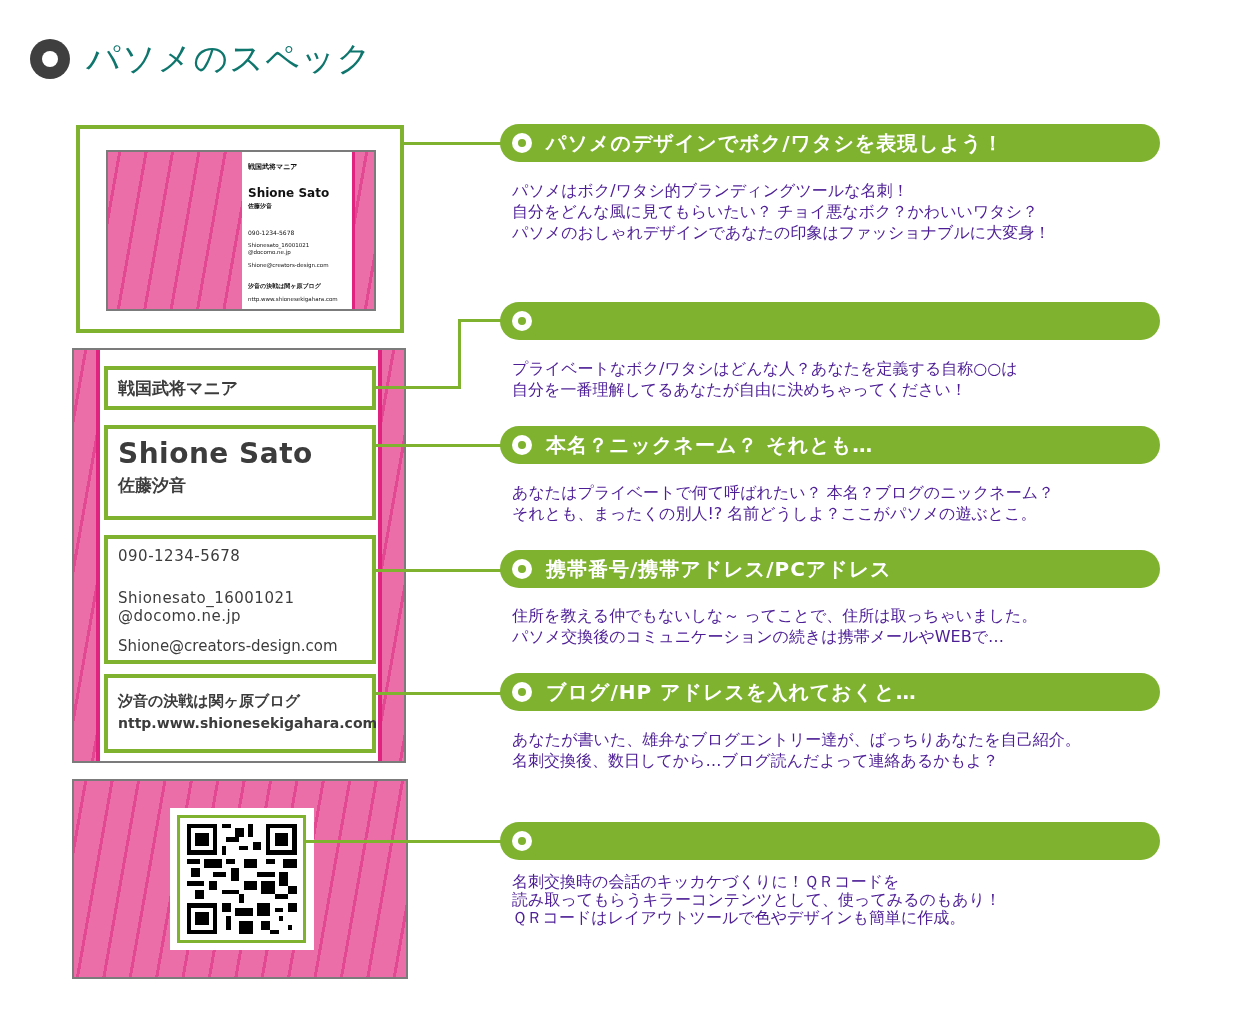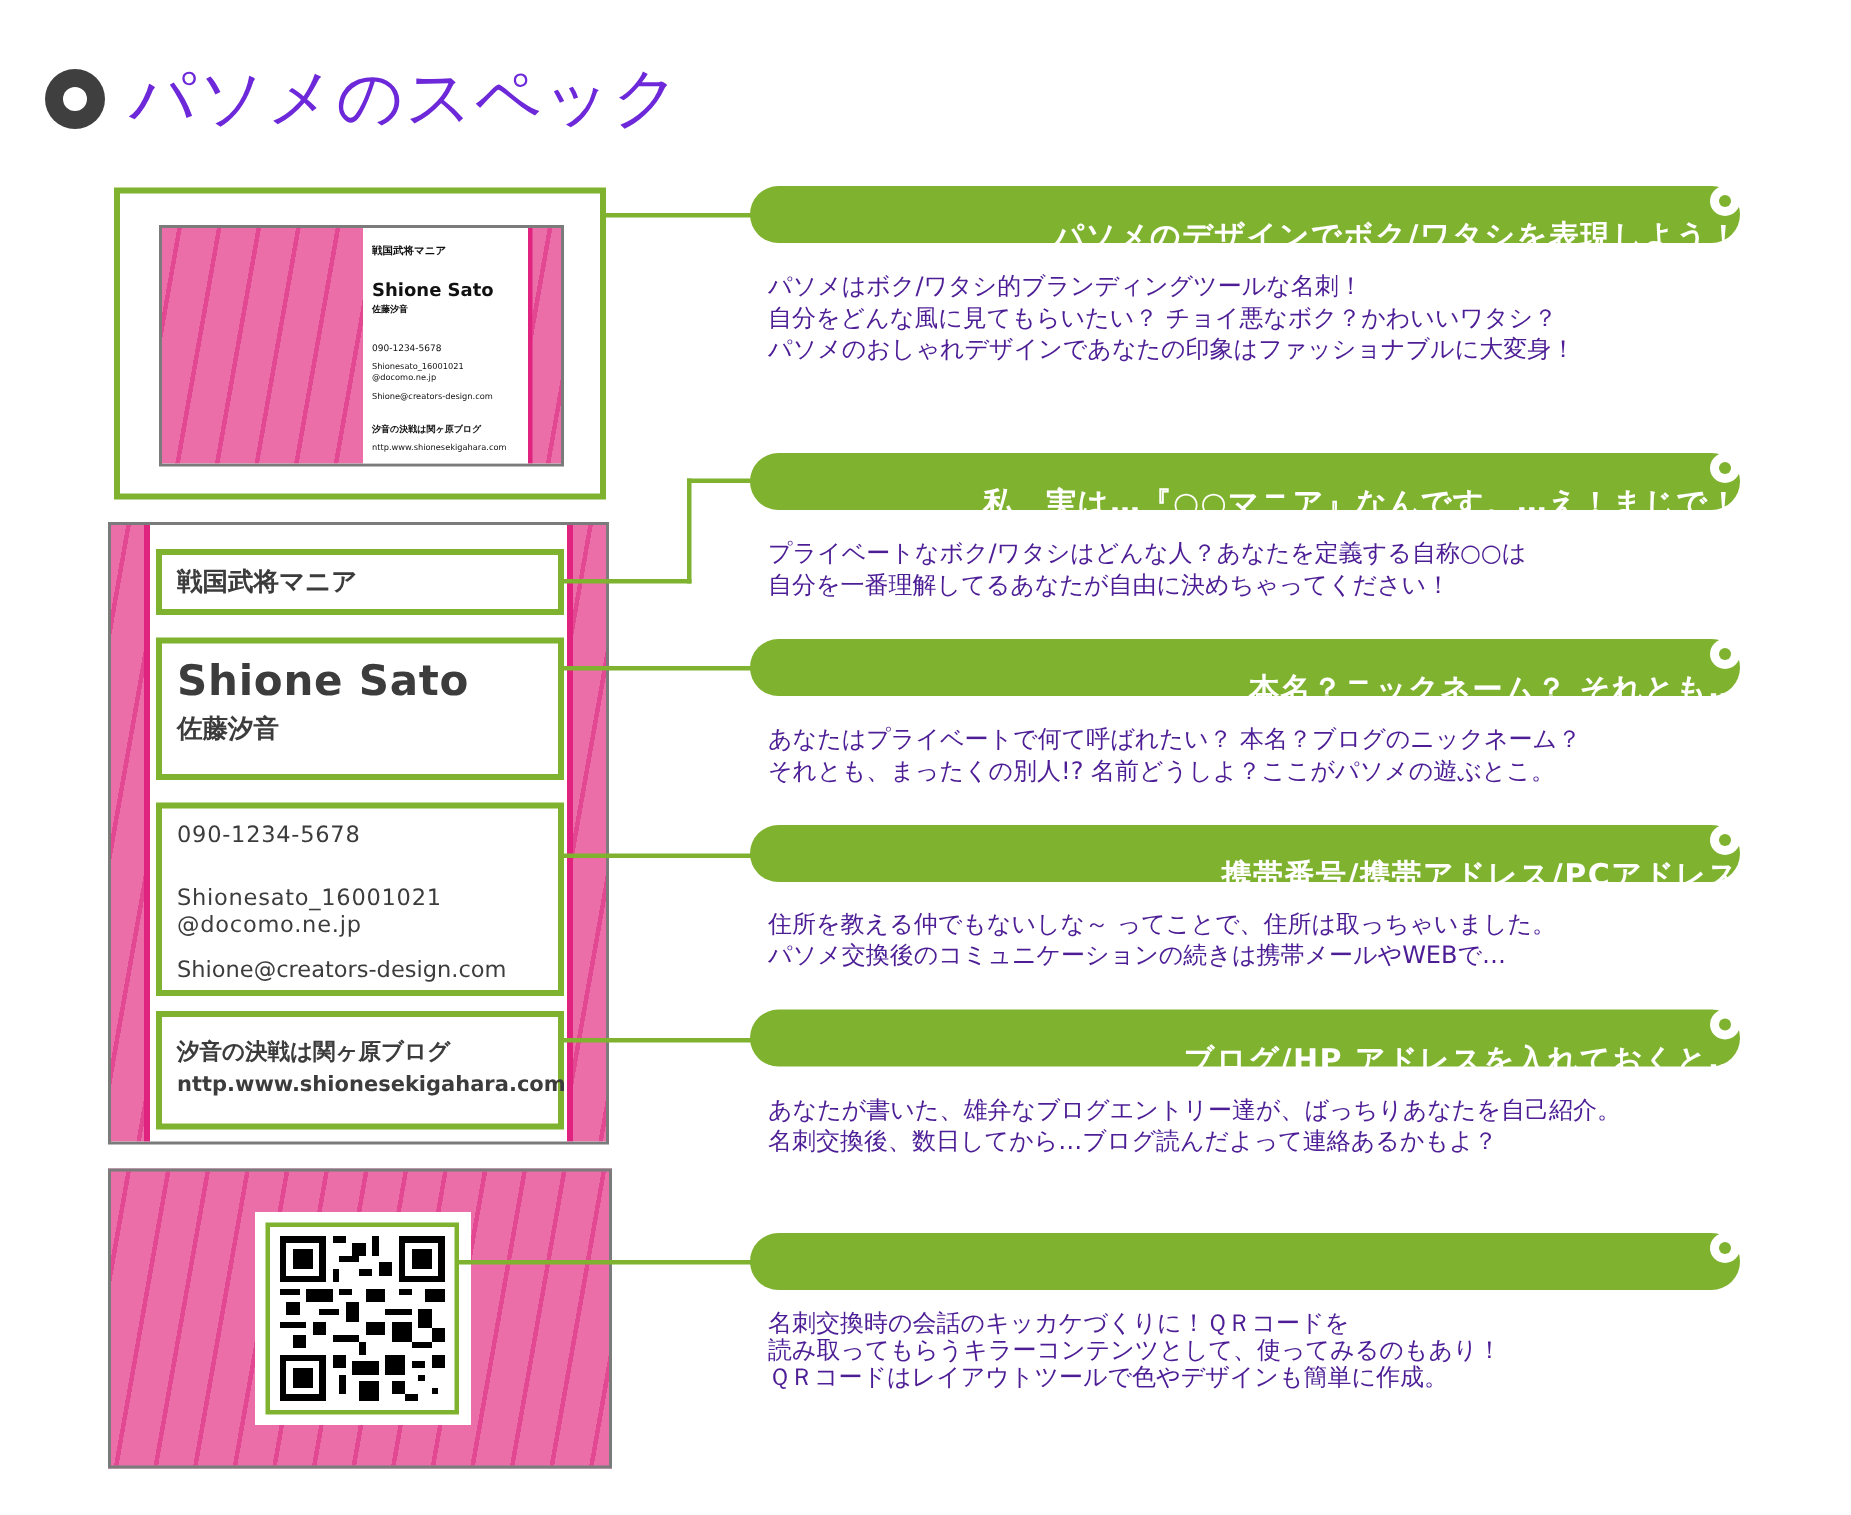"パソメのスペック" .page-title-text { color: #6d28d9 -> #0f766e; font-size: 44px -> 34px }
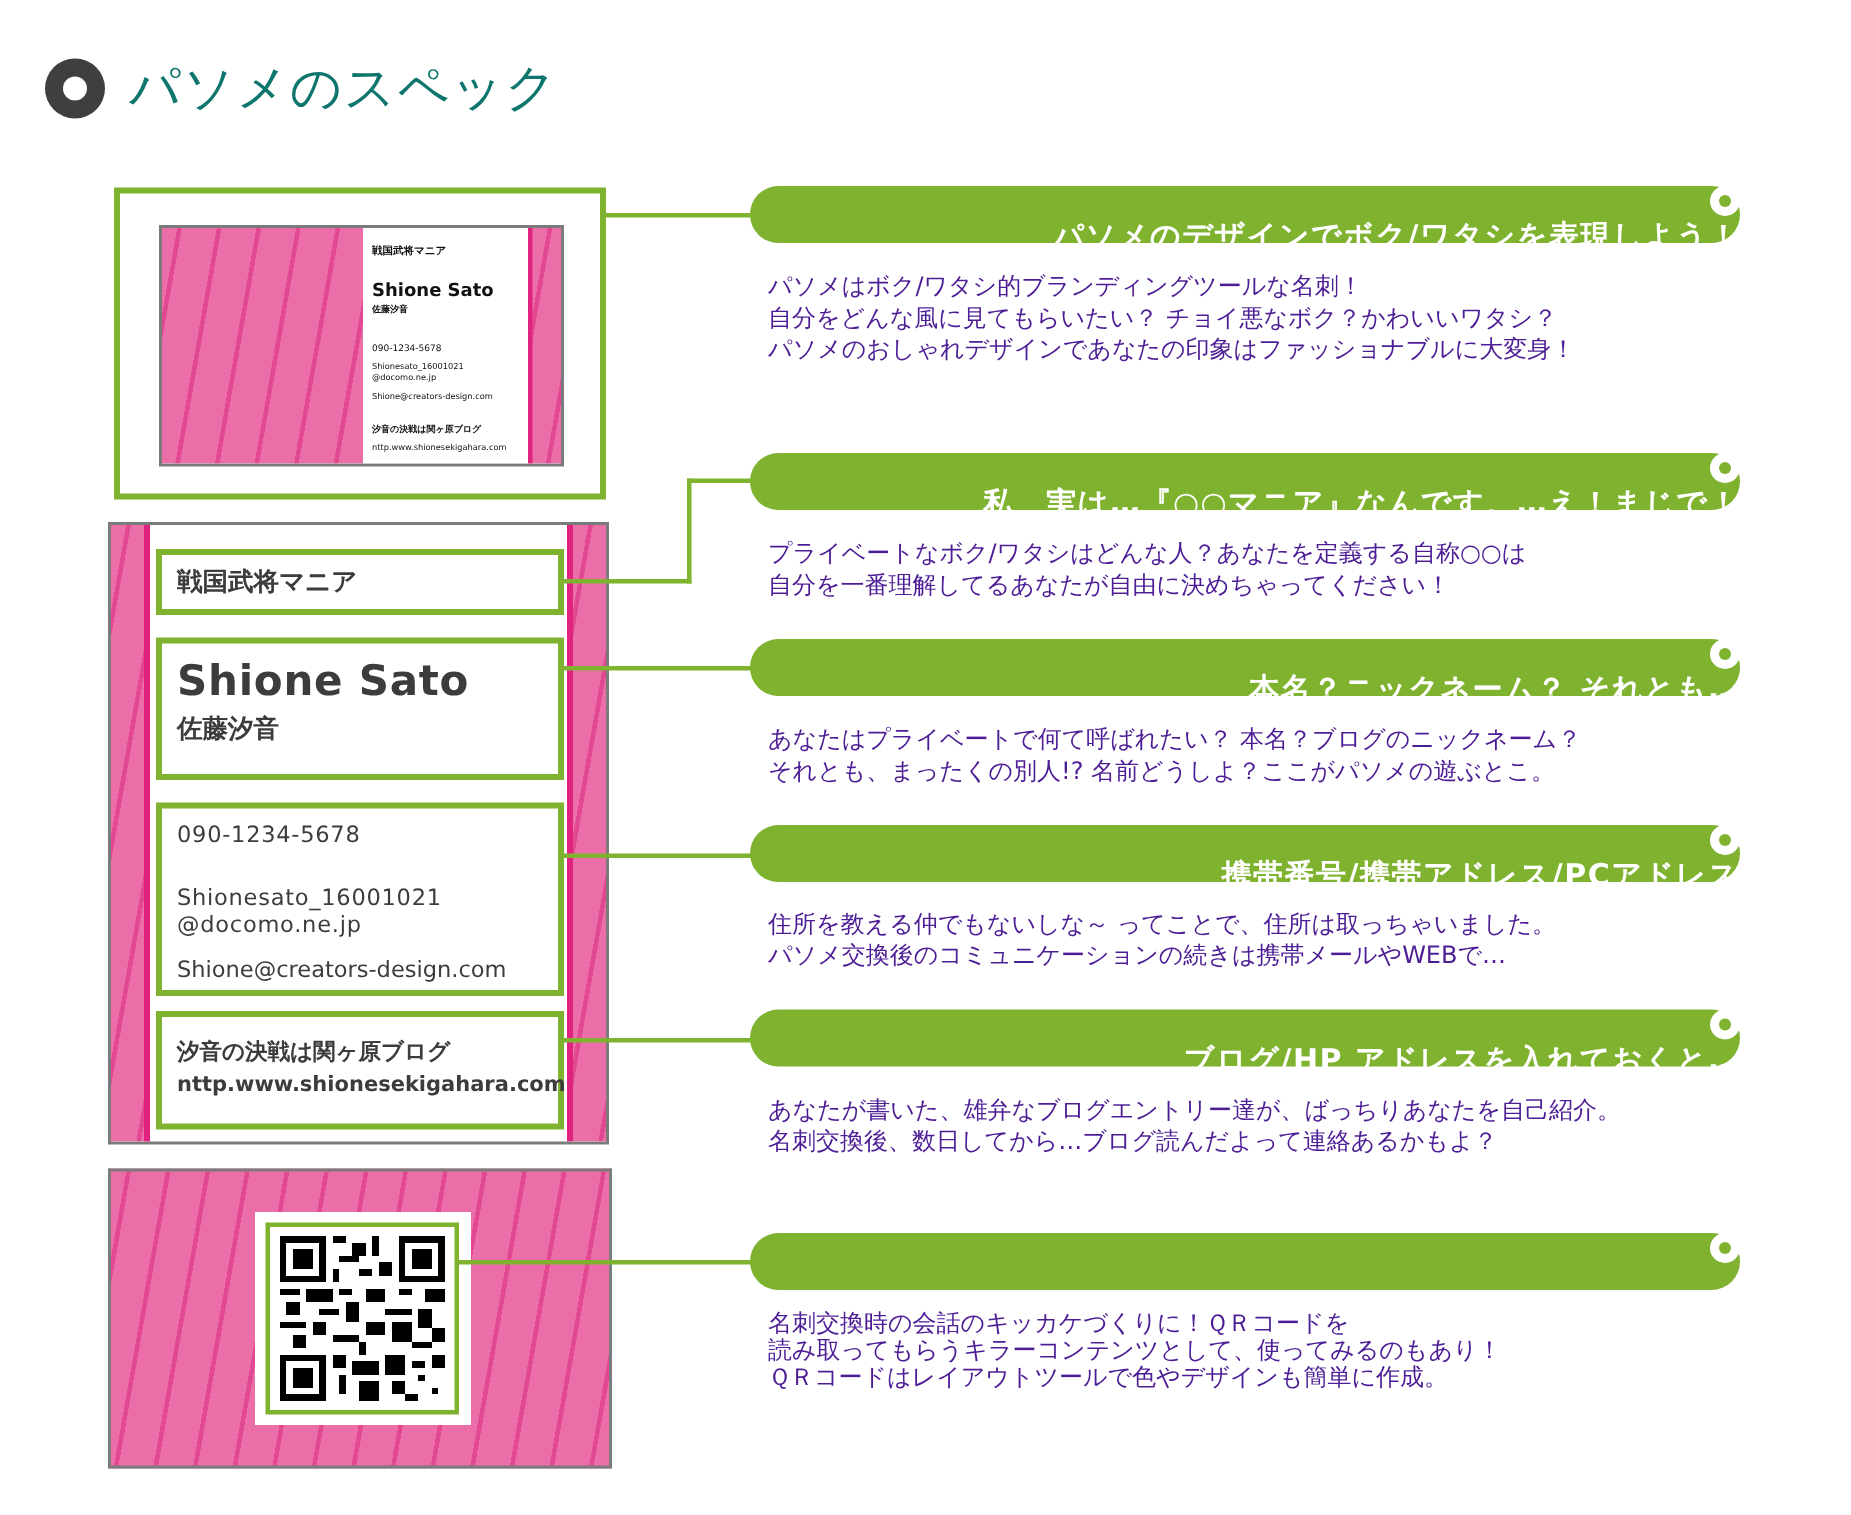"パソメのデザインでボク/ワタシを表現しよう！" .pill { align-items: flex-end -> center; flex-direction: column -> none }
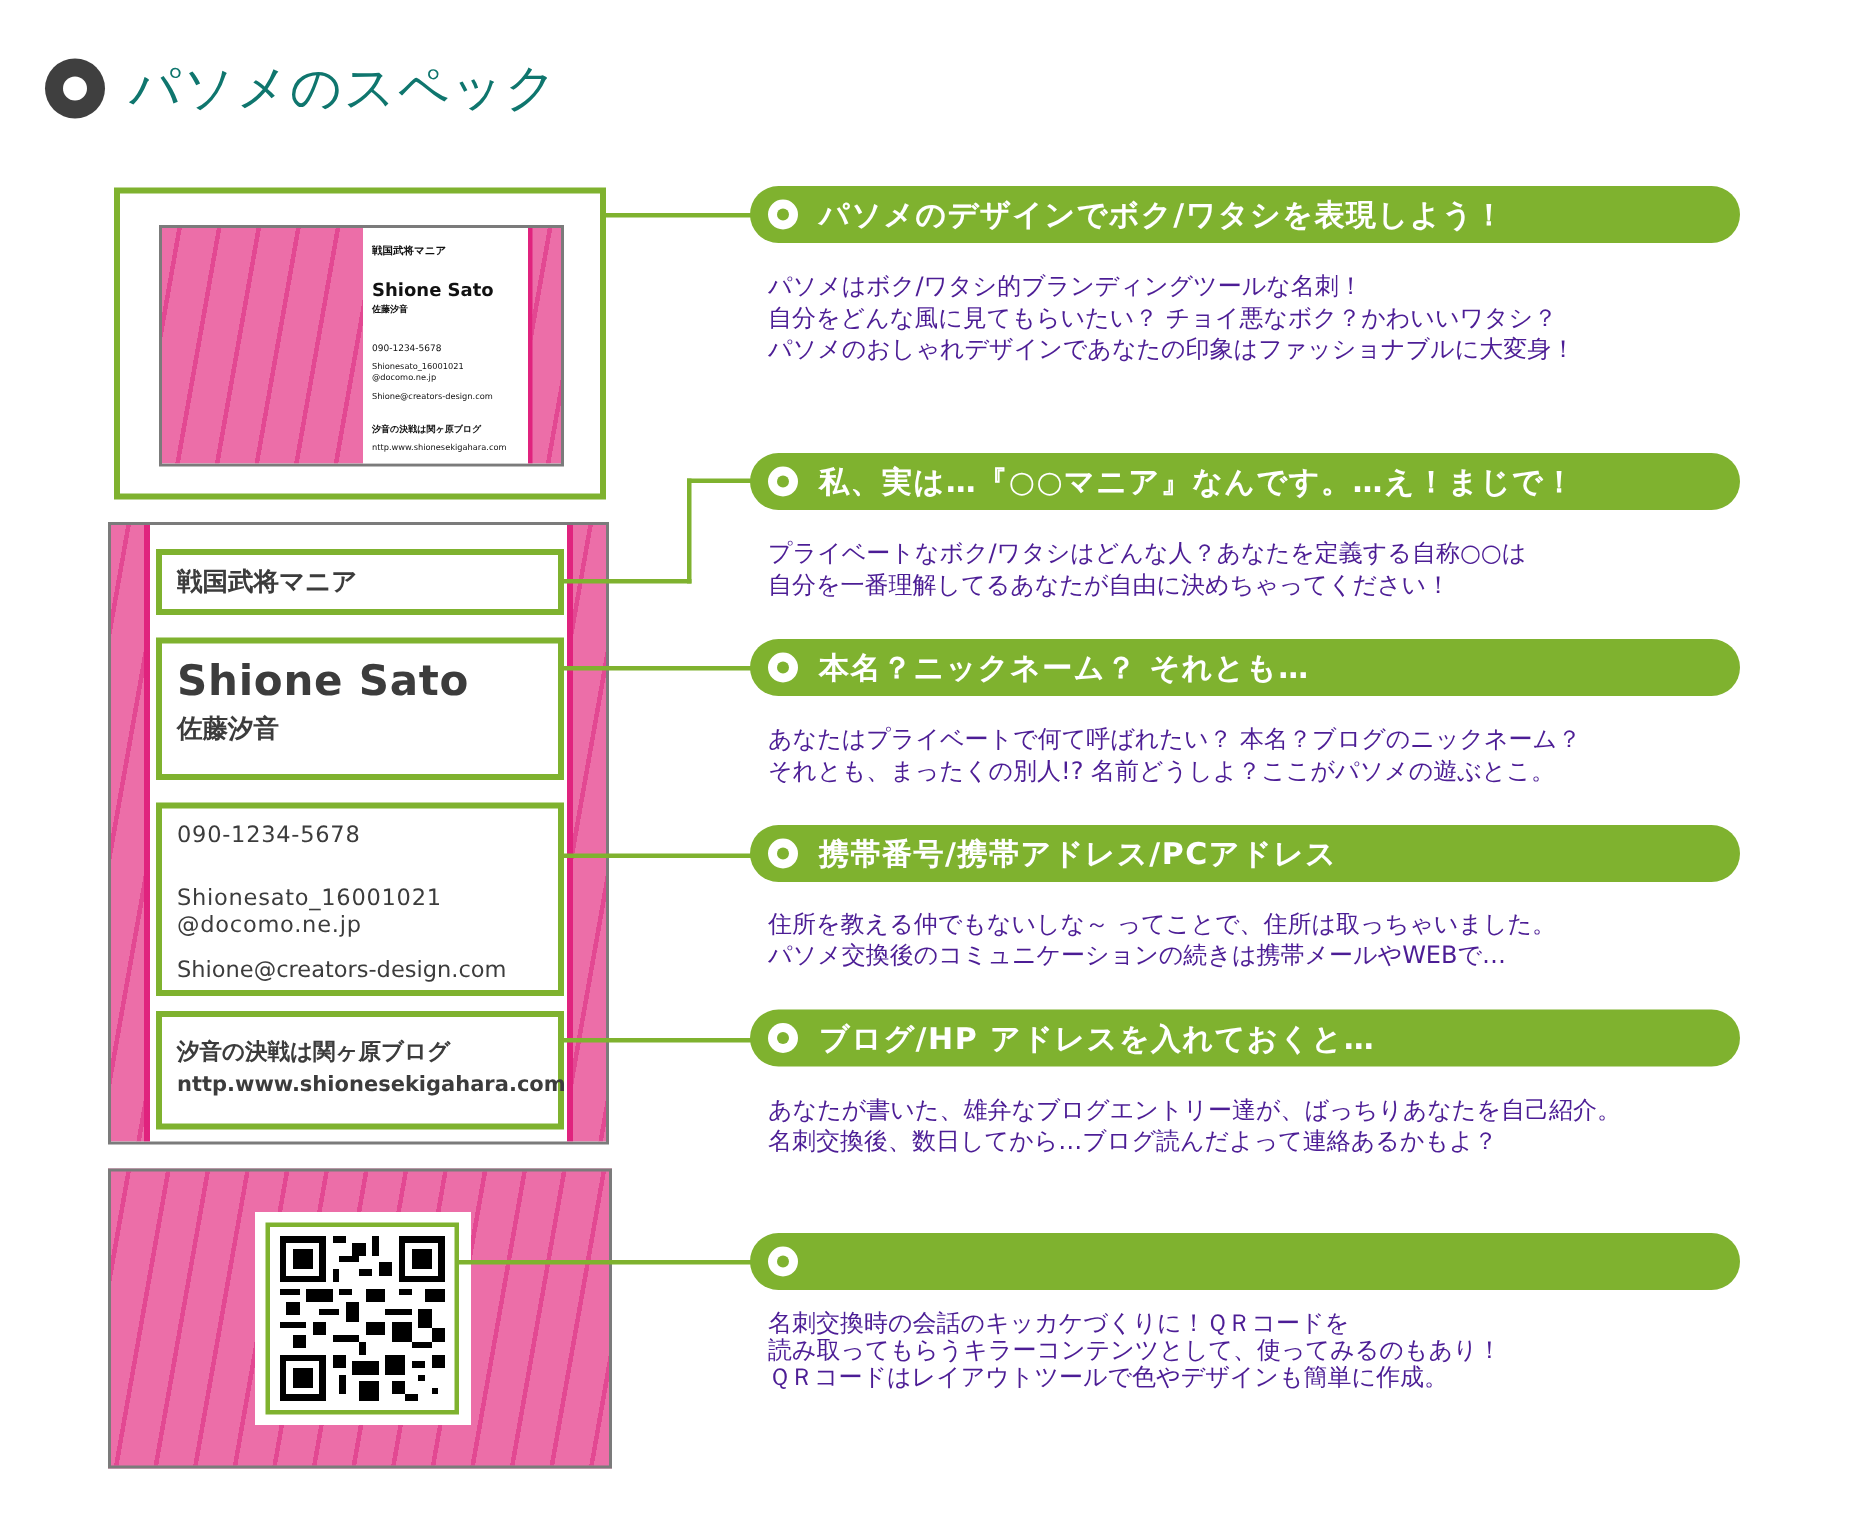"私、実は…『○○マニア』なんです。…え！まじで！" span.ptxt { html: <span>私、実は…『○○マニア』なんです。…え！まじで！</span> -> none }
